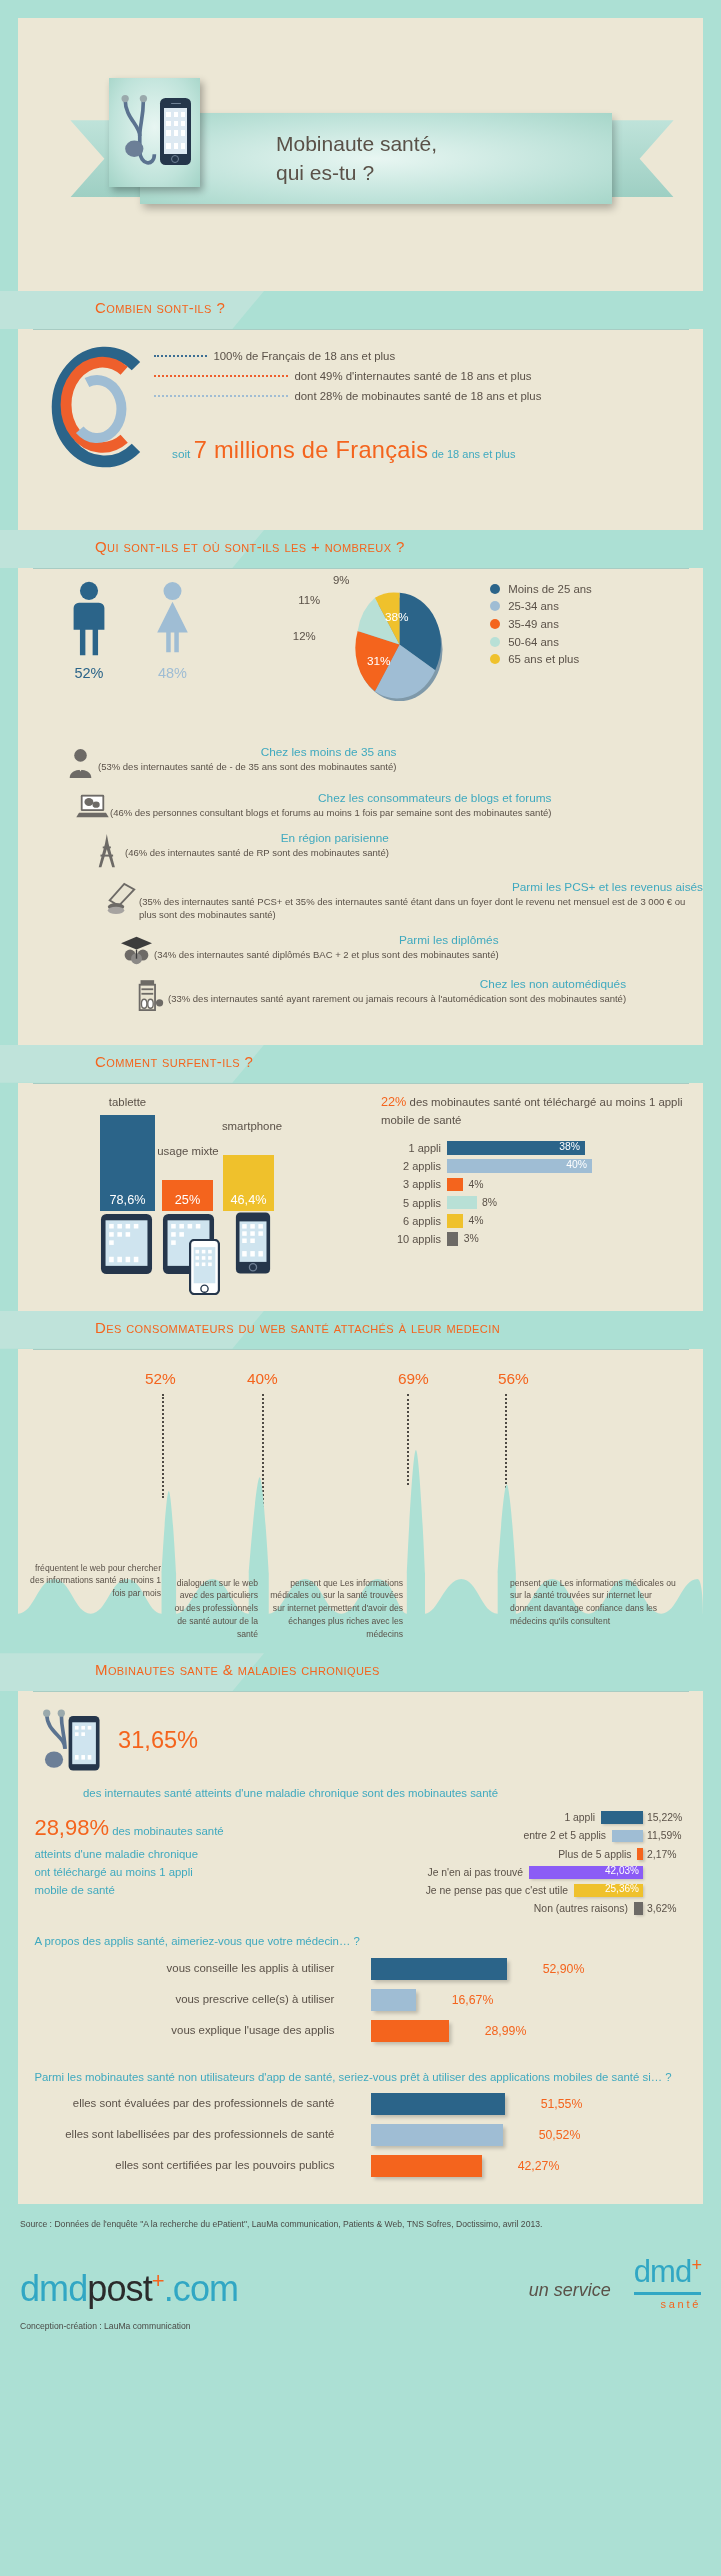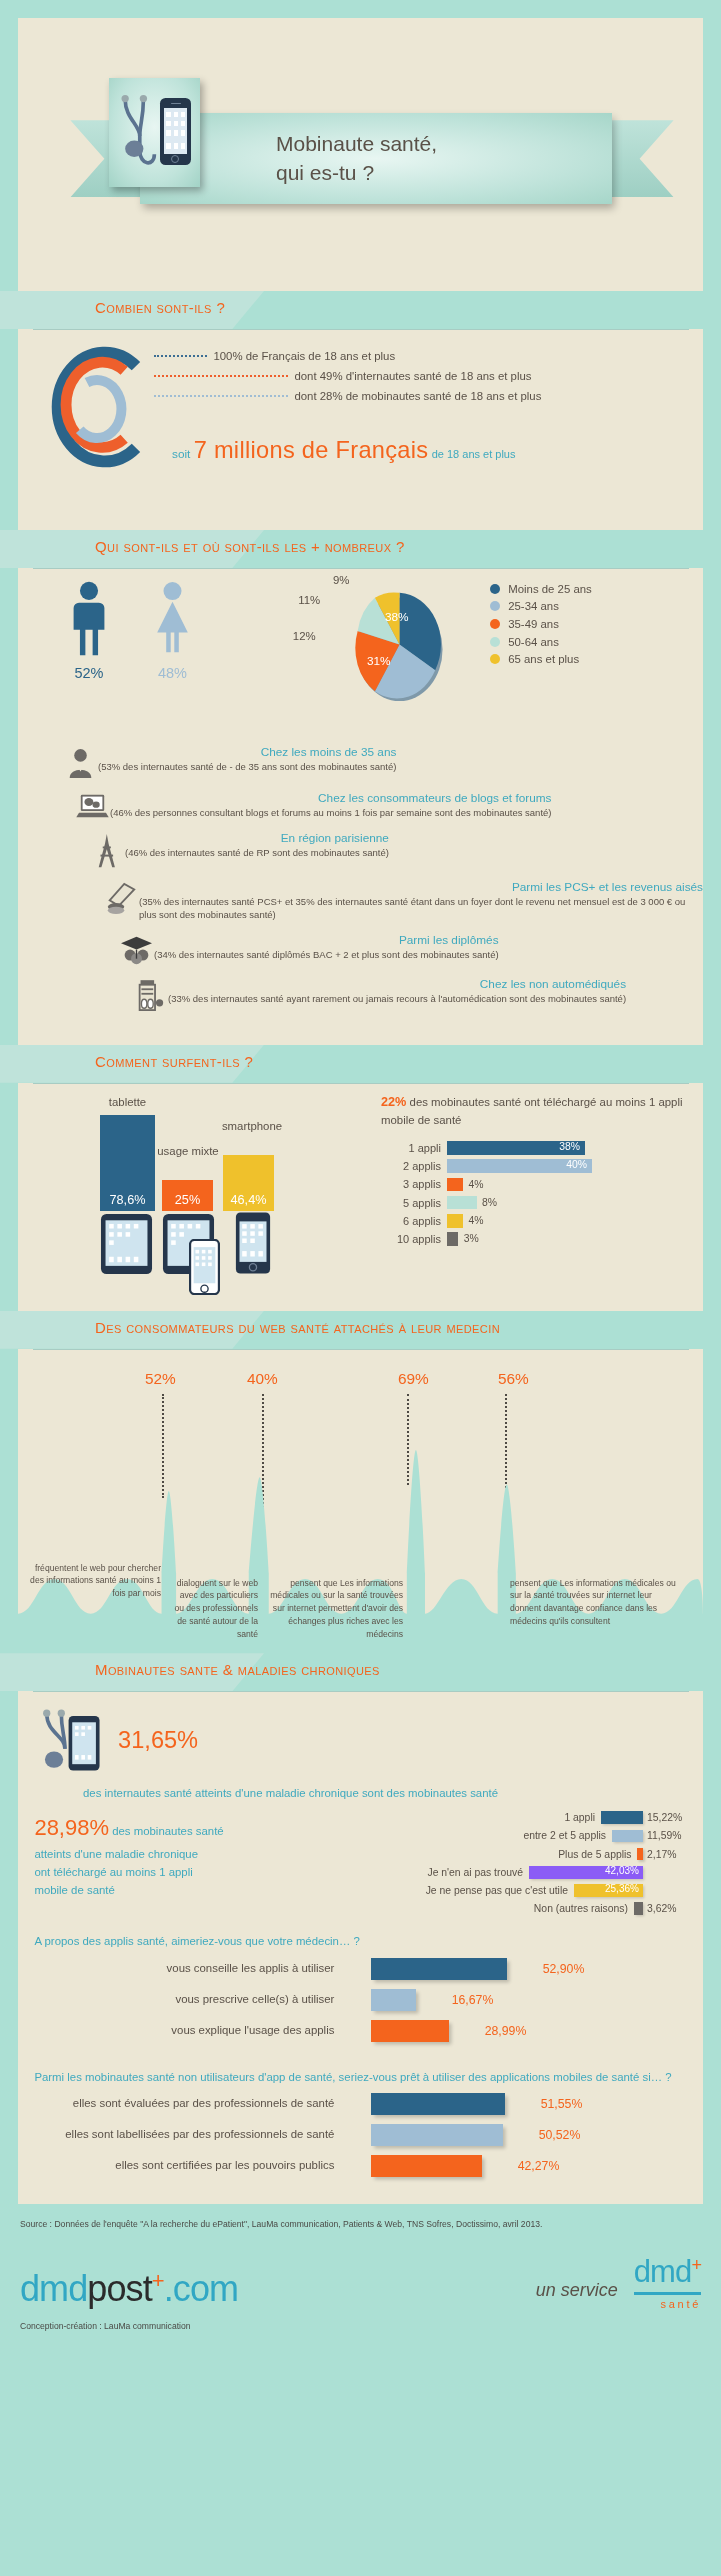"22%" .apps-h b { font-weight: bold -> normal }
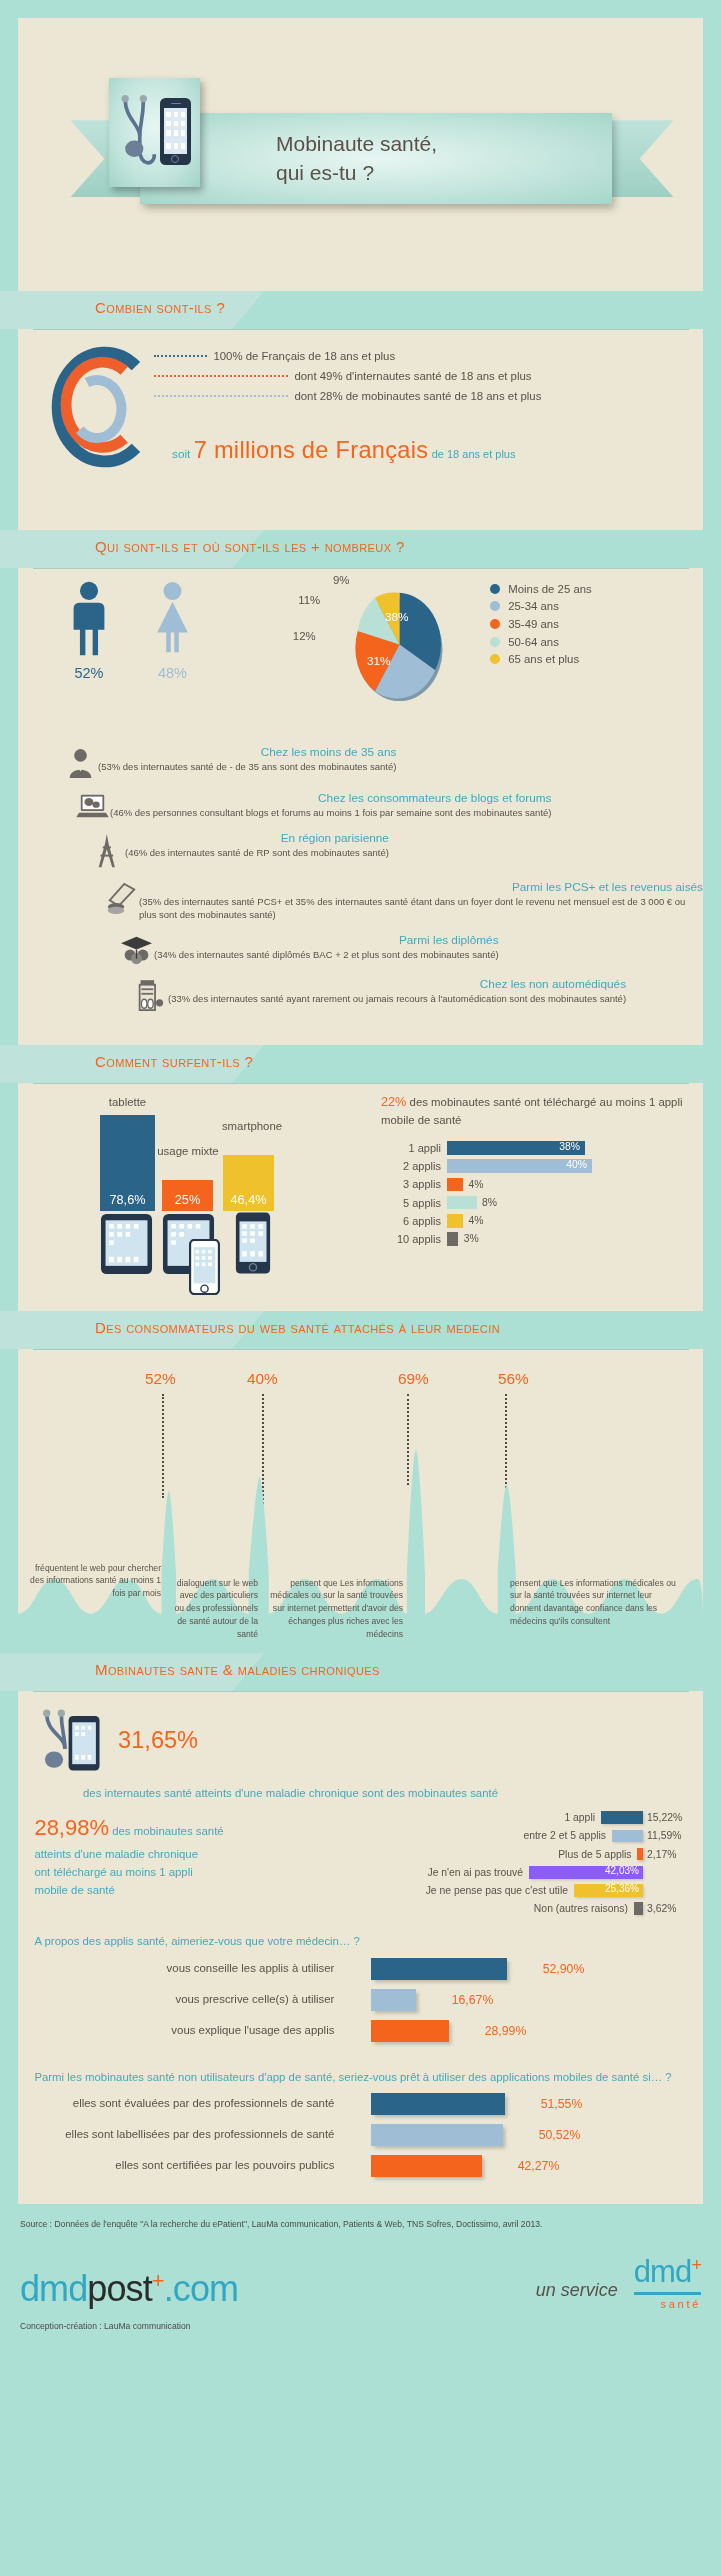"un service" .svc { gap: 16px -> 23px }
